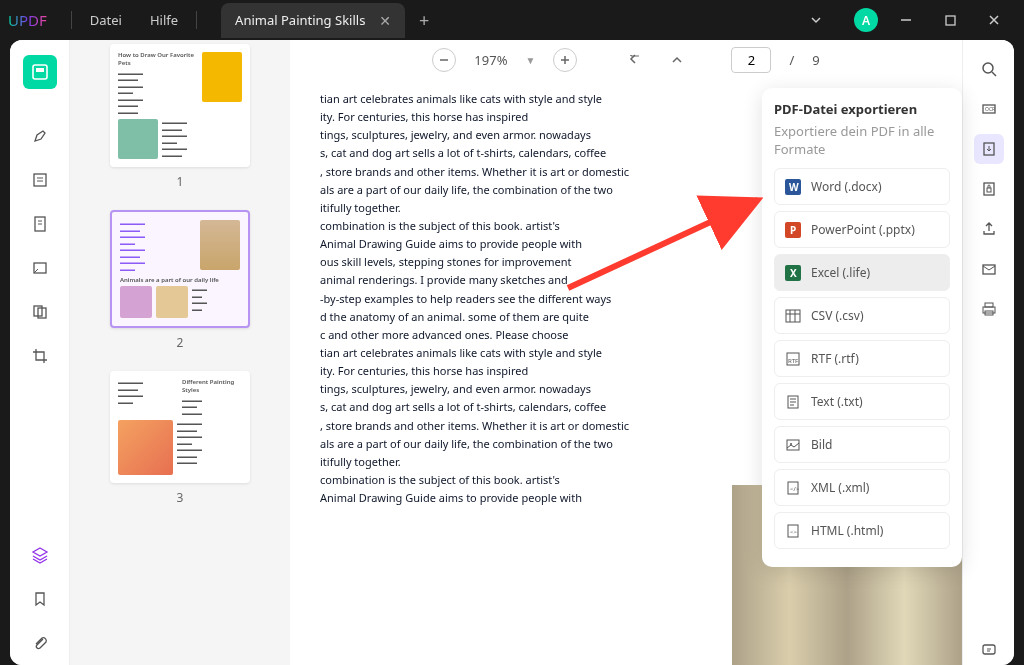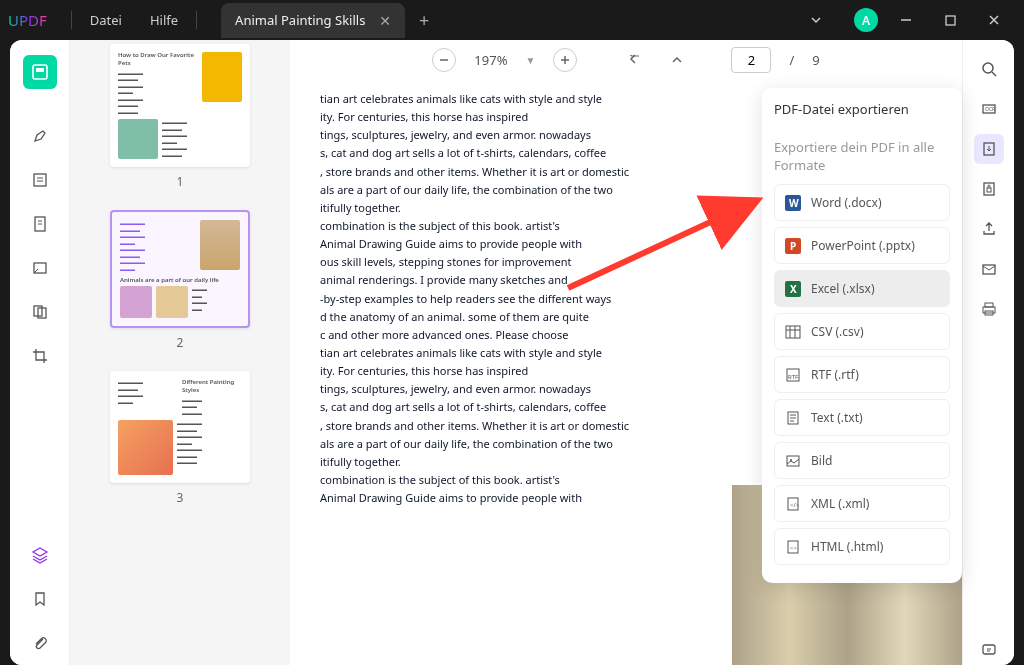"PDF-Datei exportieren" .export-title { font-weight: 400 -> 700; margin-bottom: 20px -> 4px }
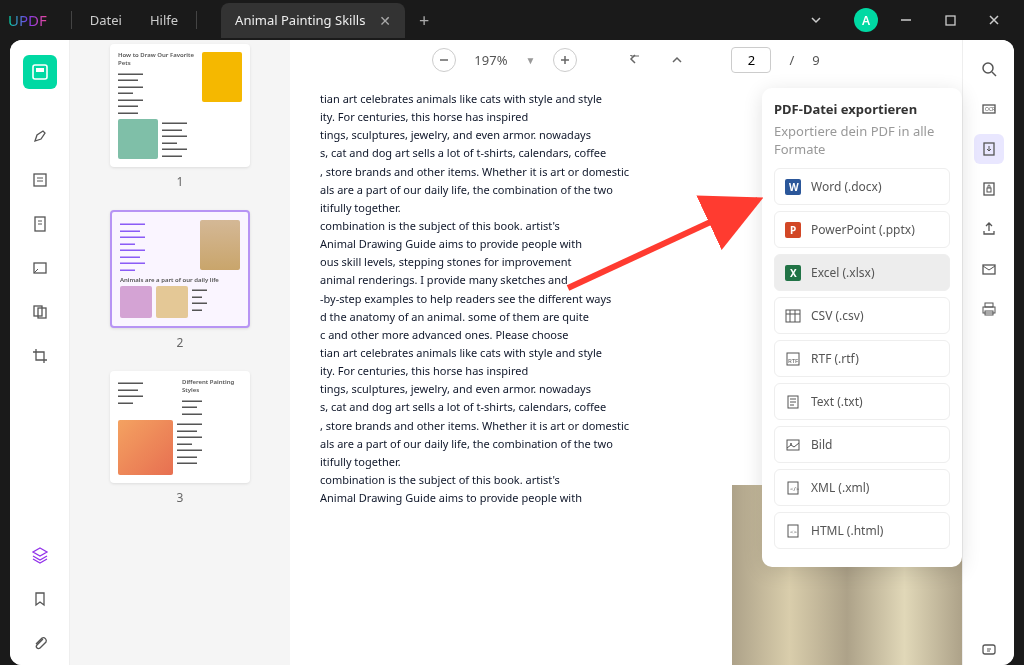"Excel (.xlsx)" span { text: .xlsx -> .life }
